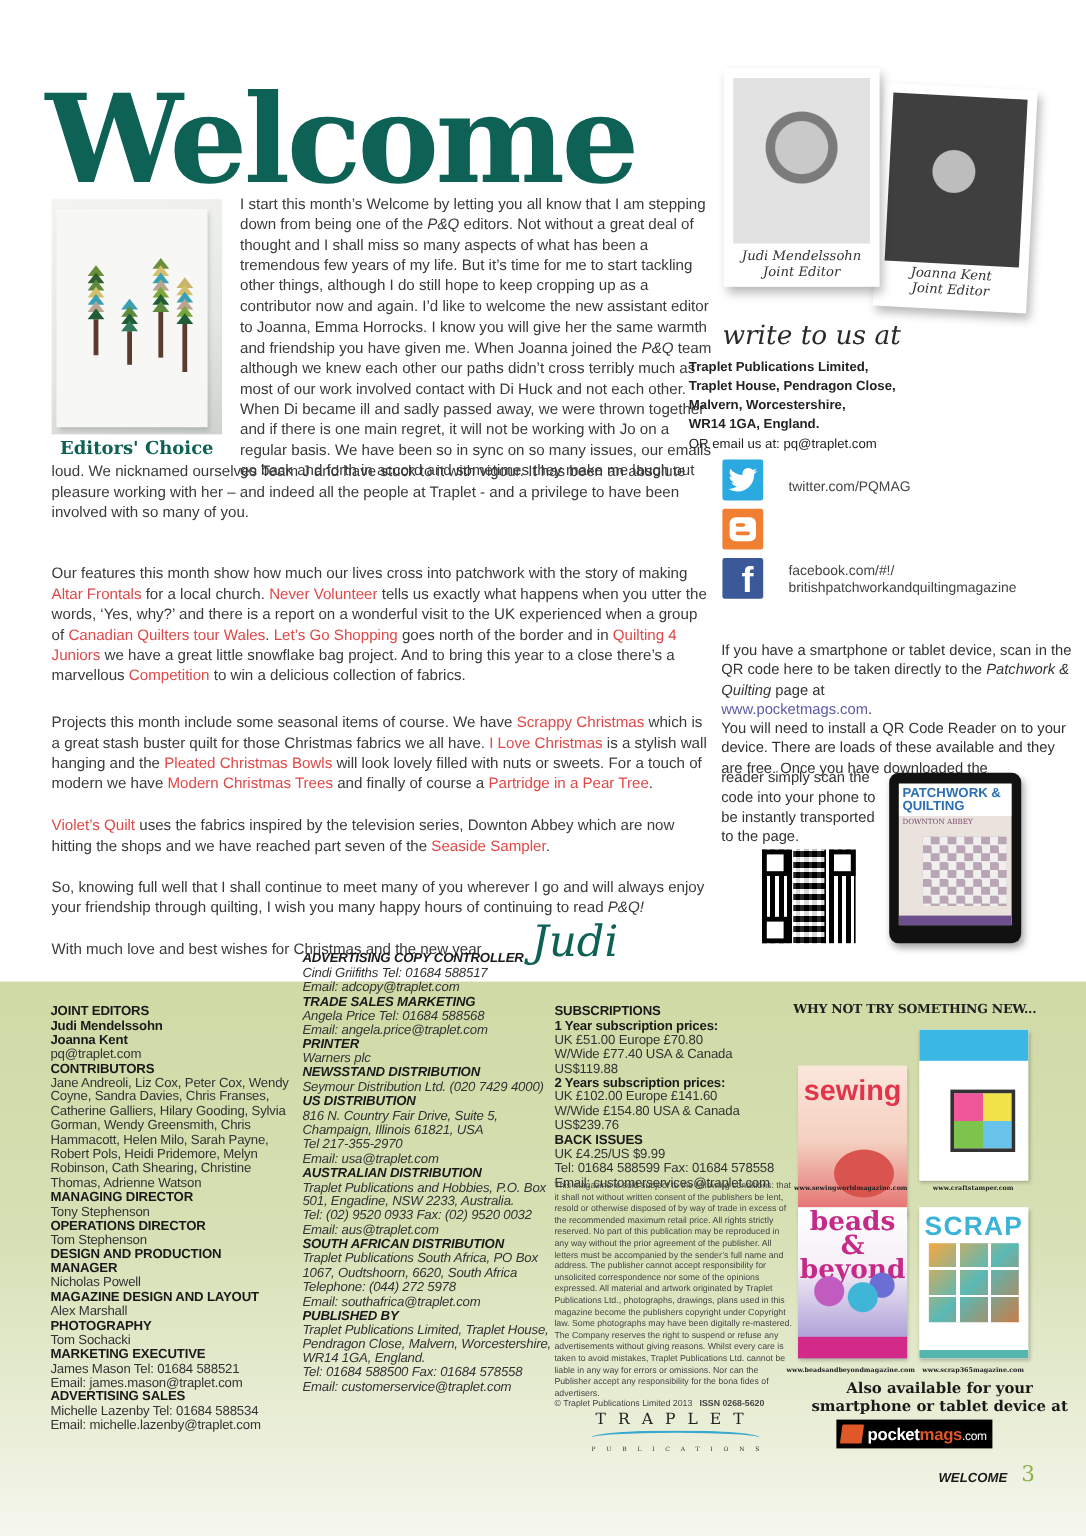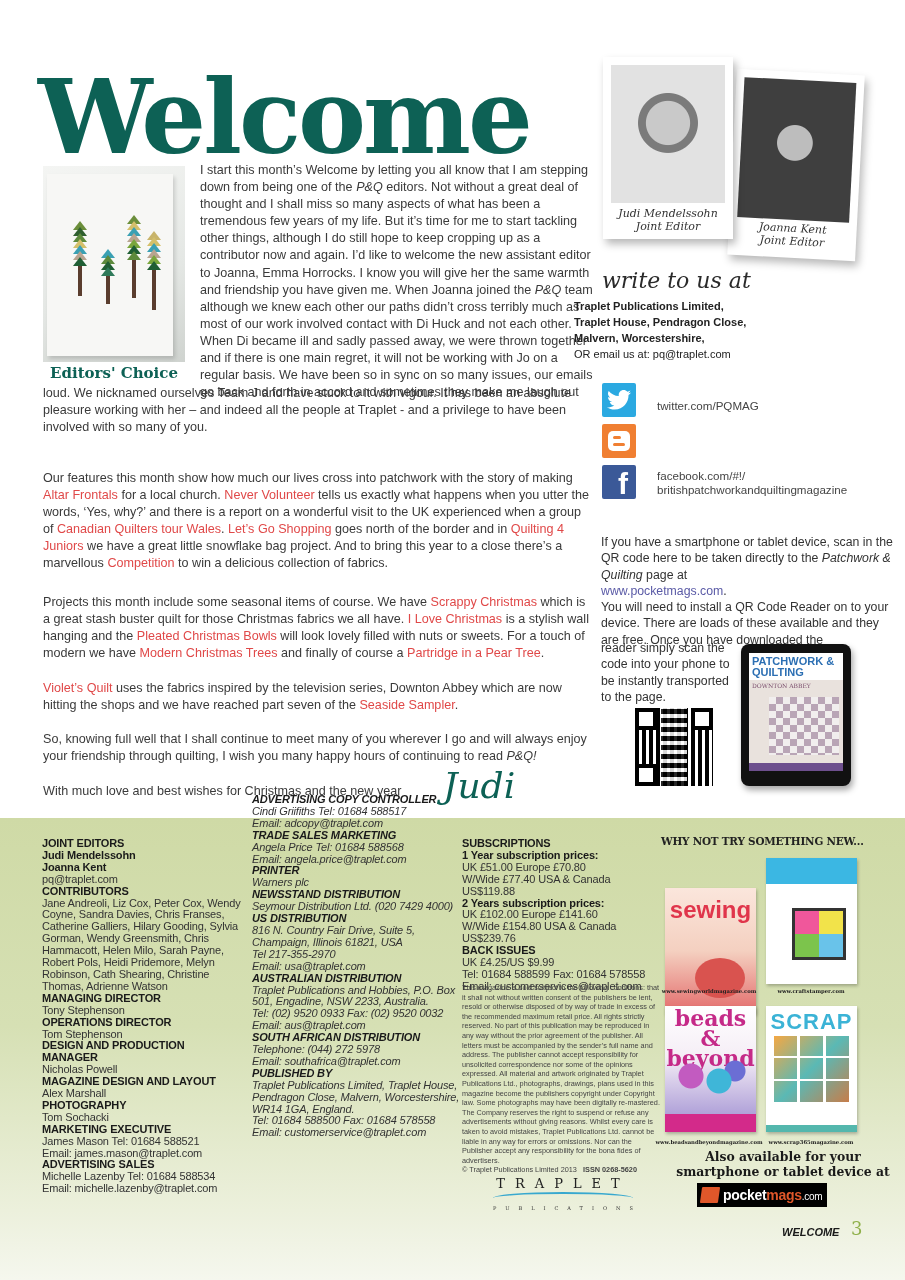"WR14 1GA, England." div { html: none -> <div>WR14 1GA, England.</div> }
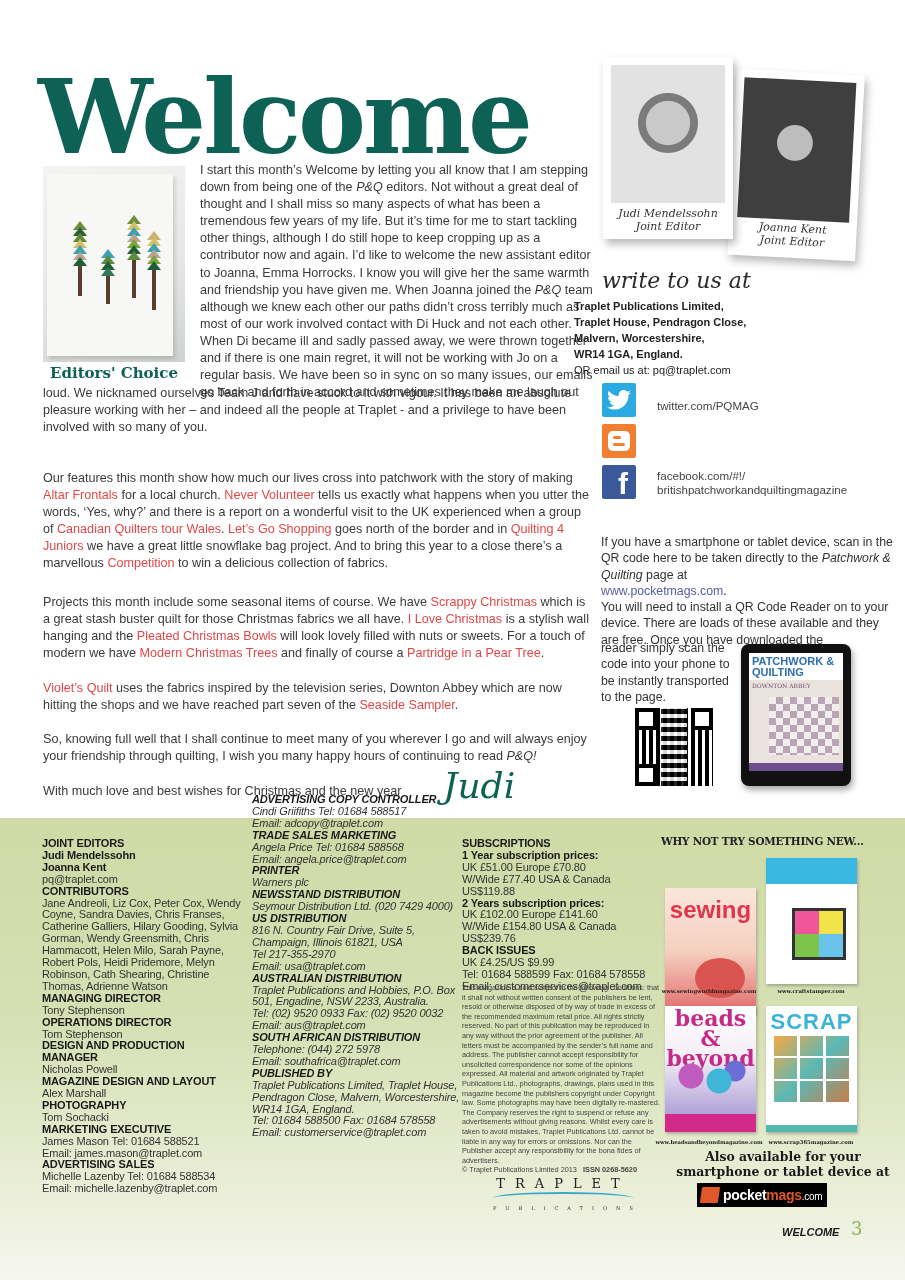"Traplet Publications South Africa, PO" div { html: none -> <div>Traplet Publications South Africa, PO Box 1067, Oudtshoorn, 6620, South Africa</div> }
